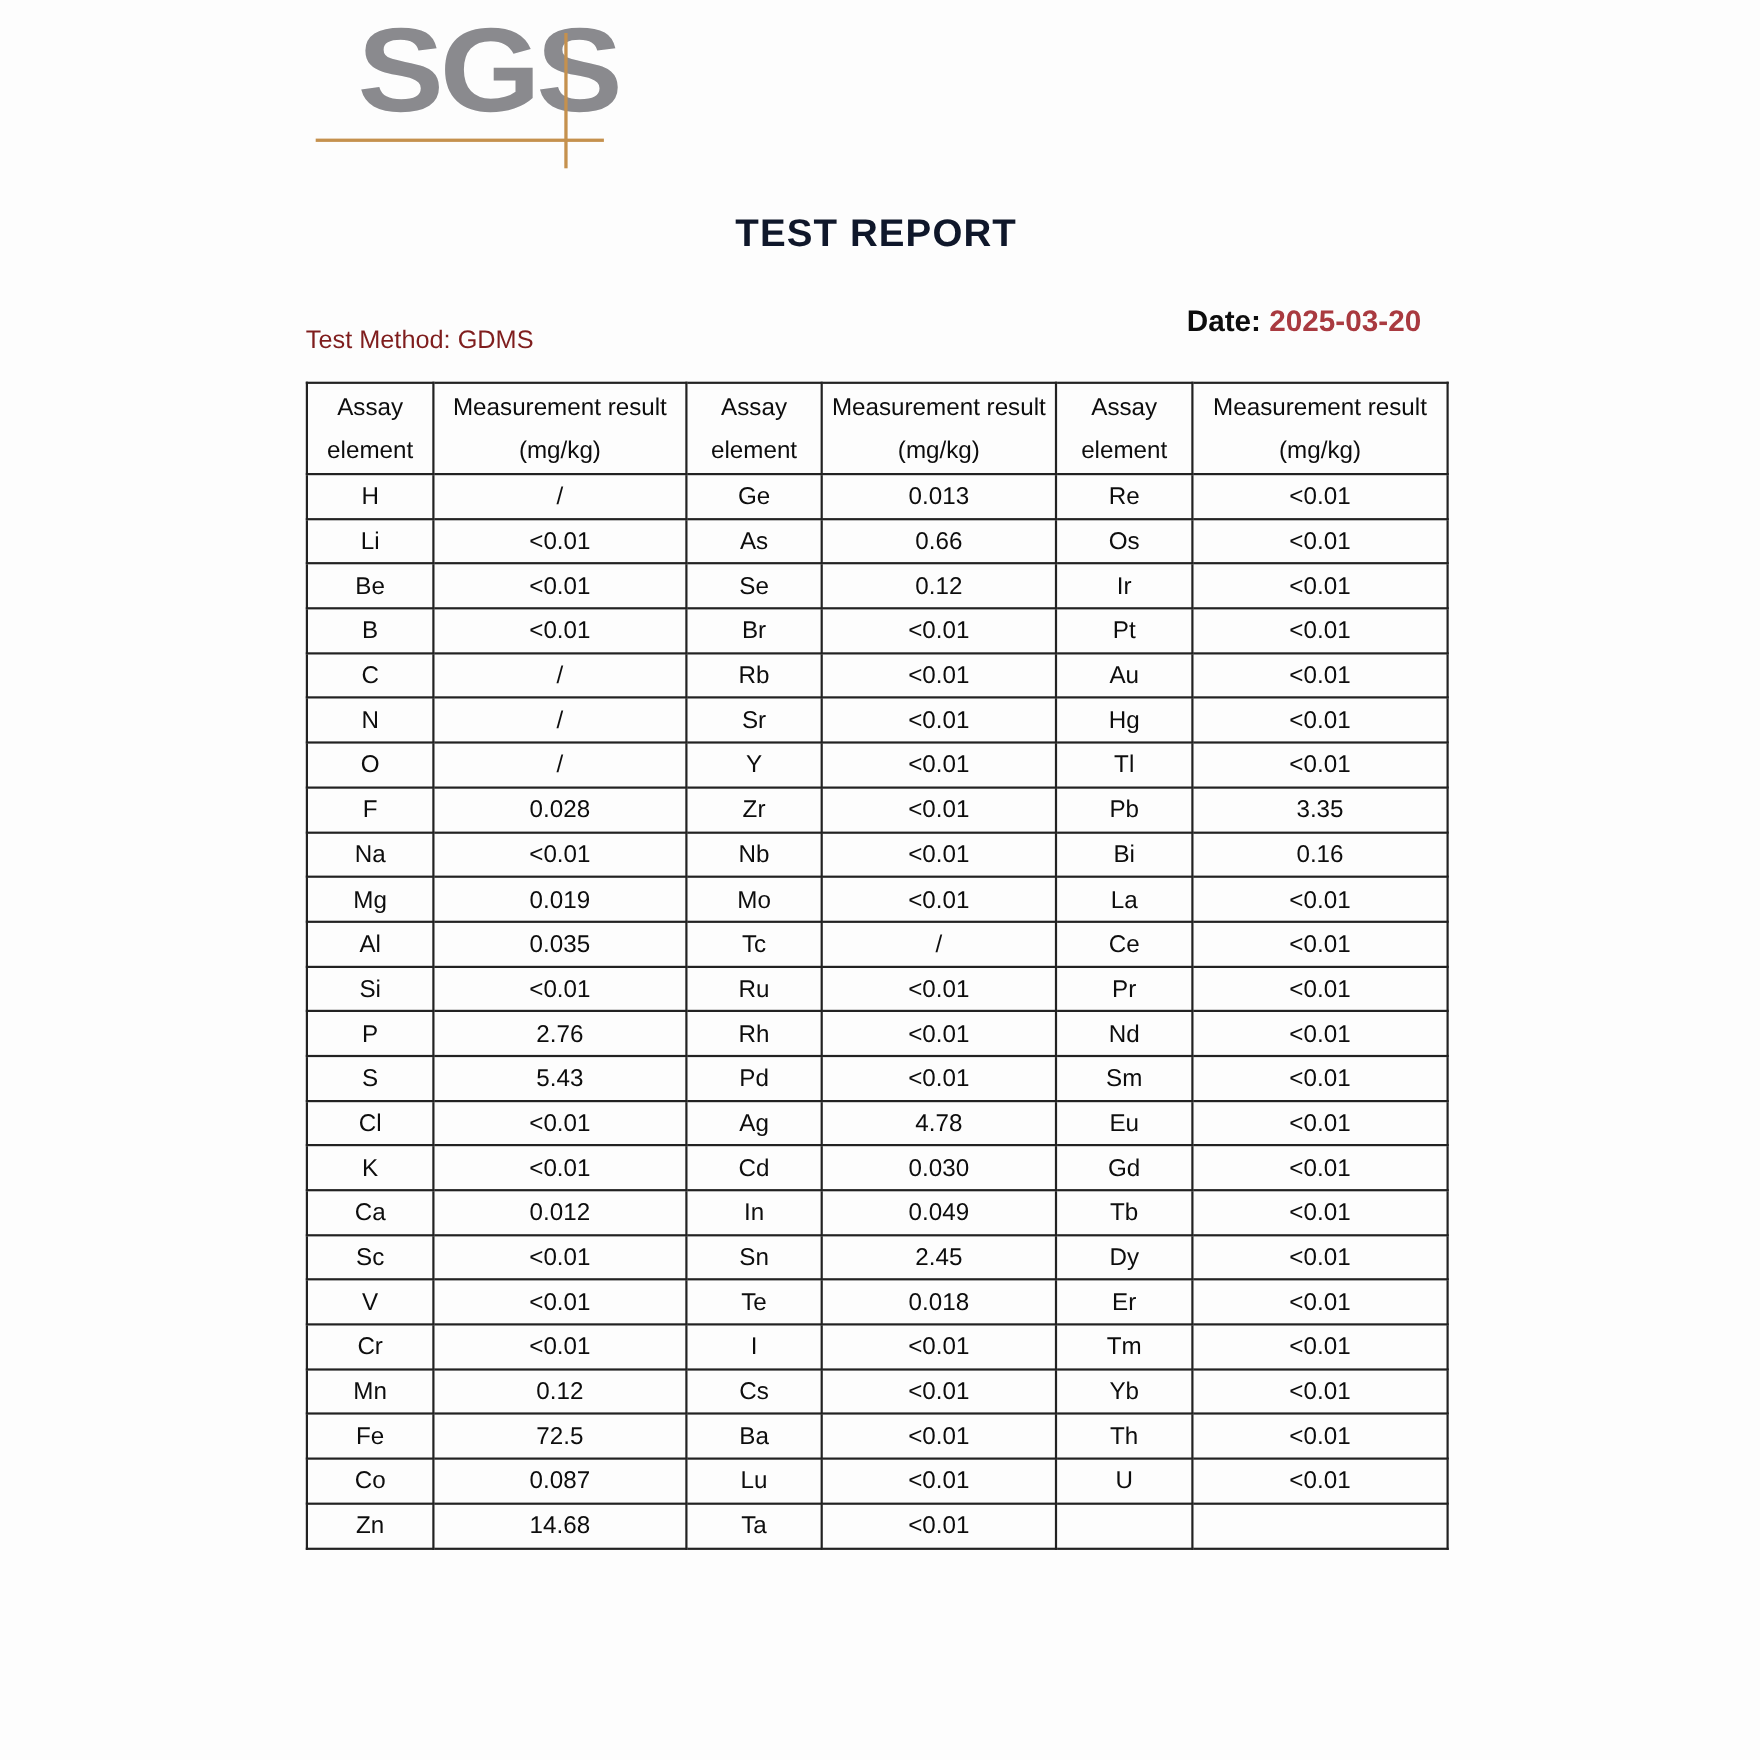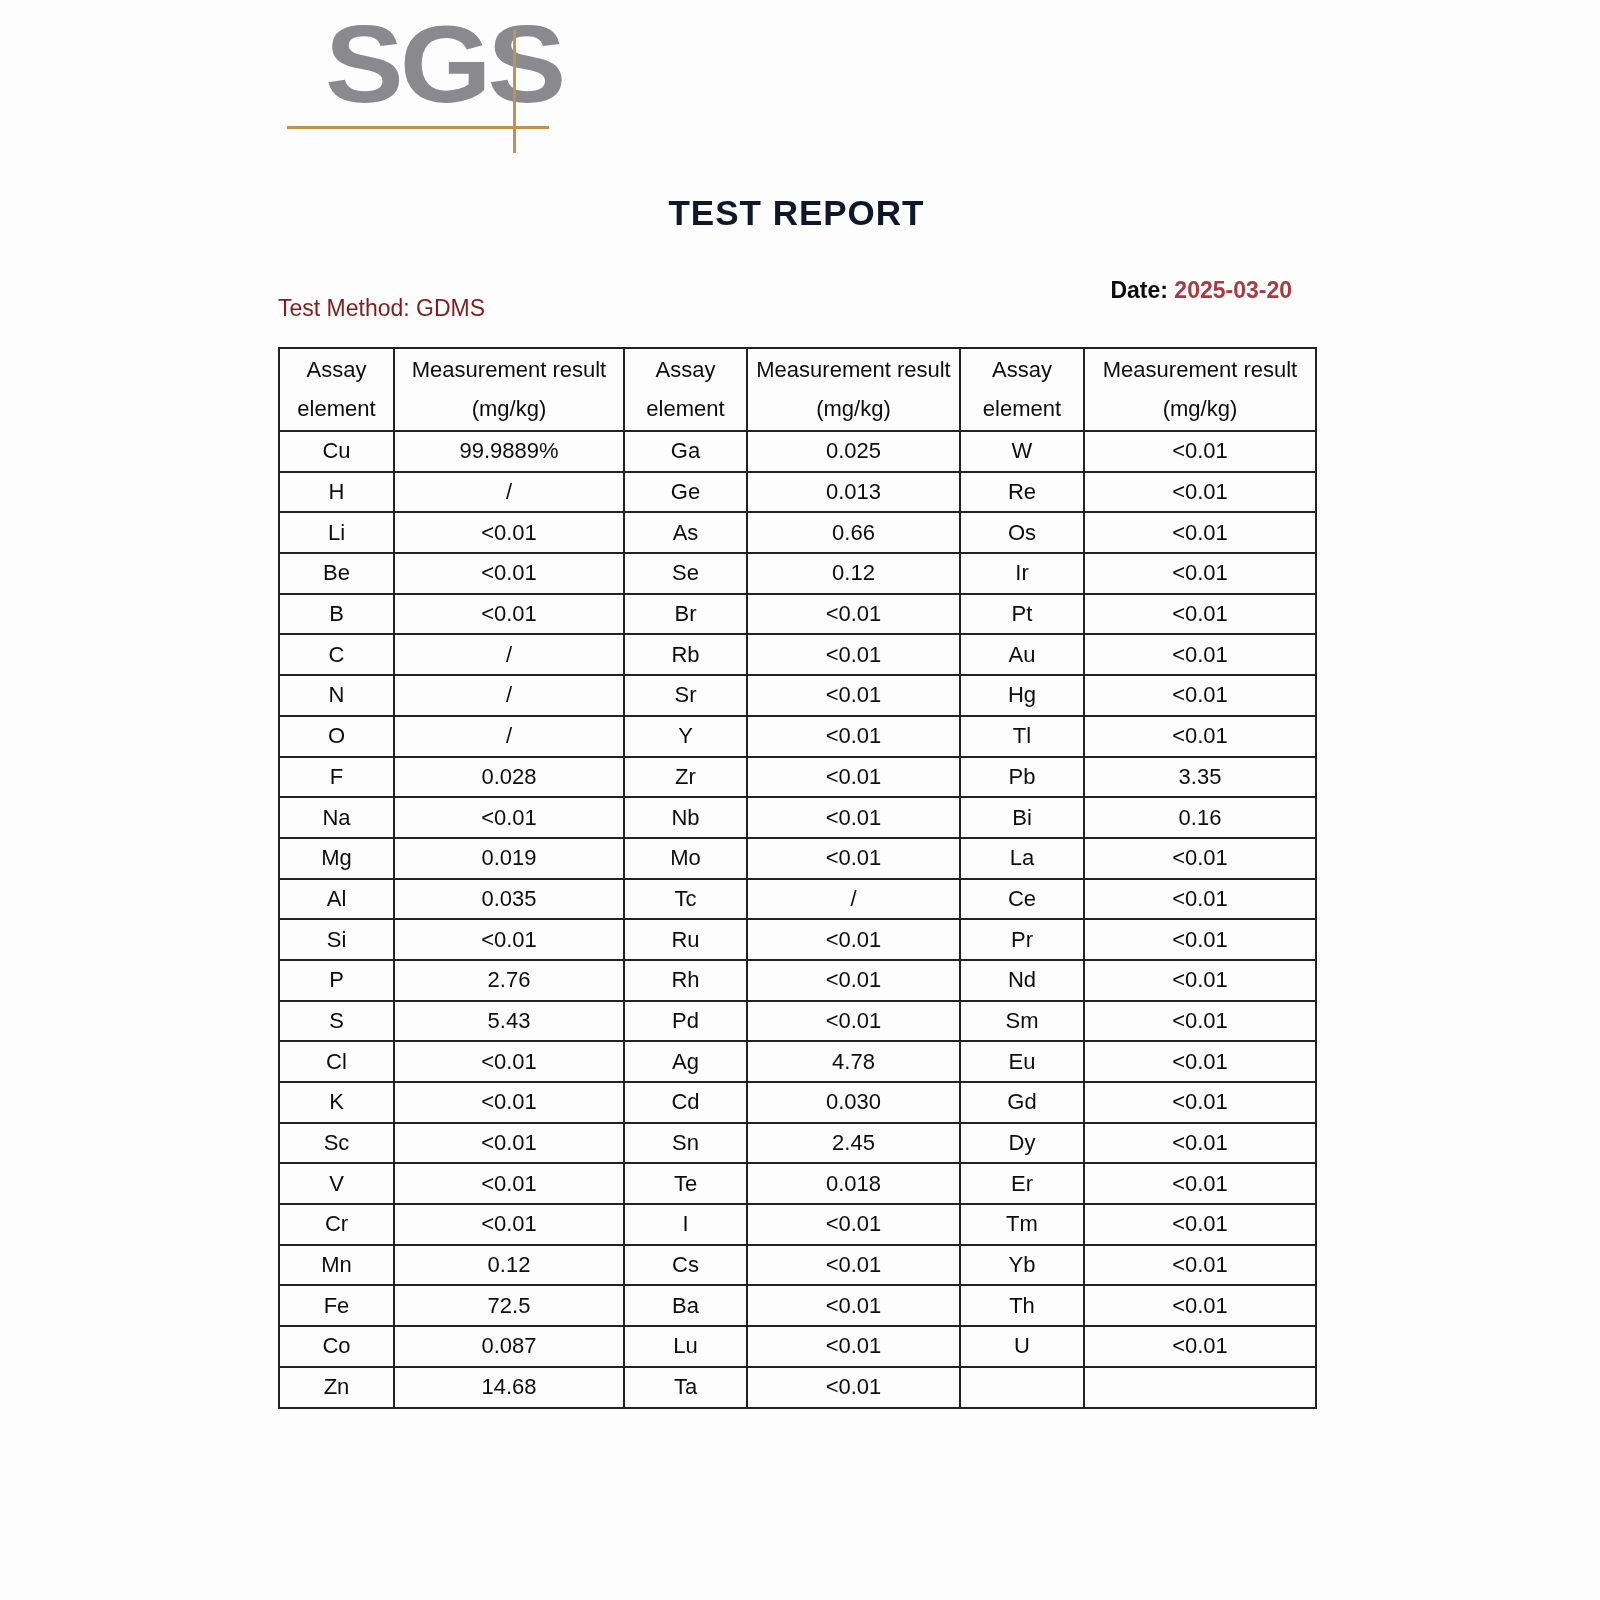"Date: 2025-03-20" .date-line { font-size: 23px -> 27px }
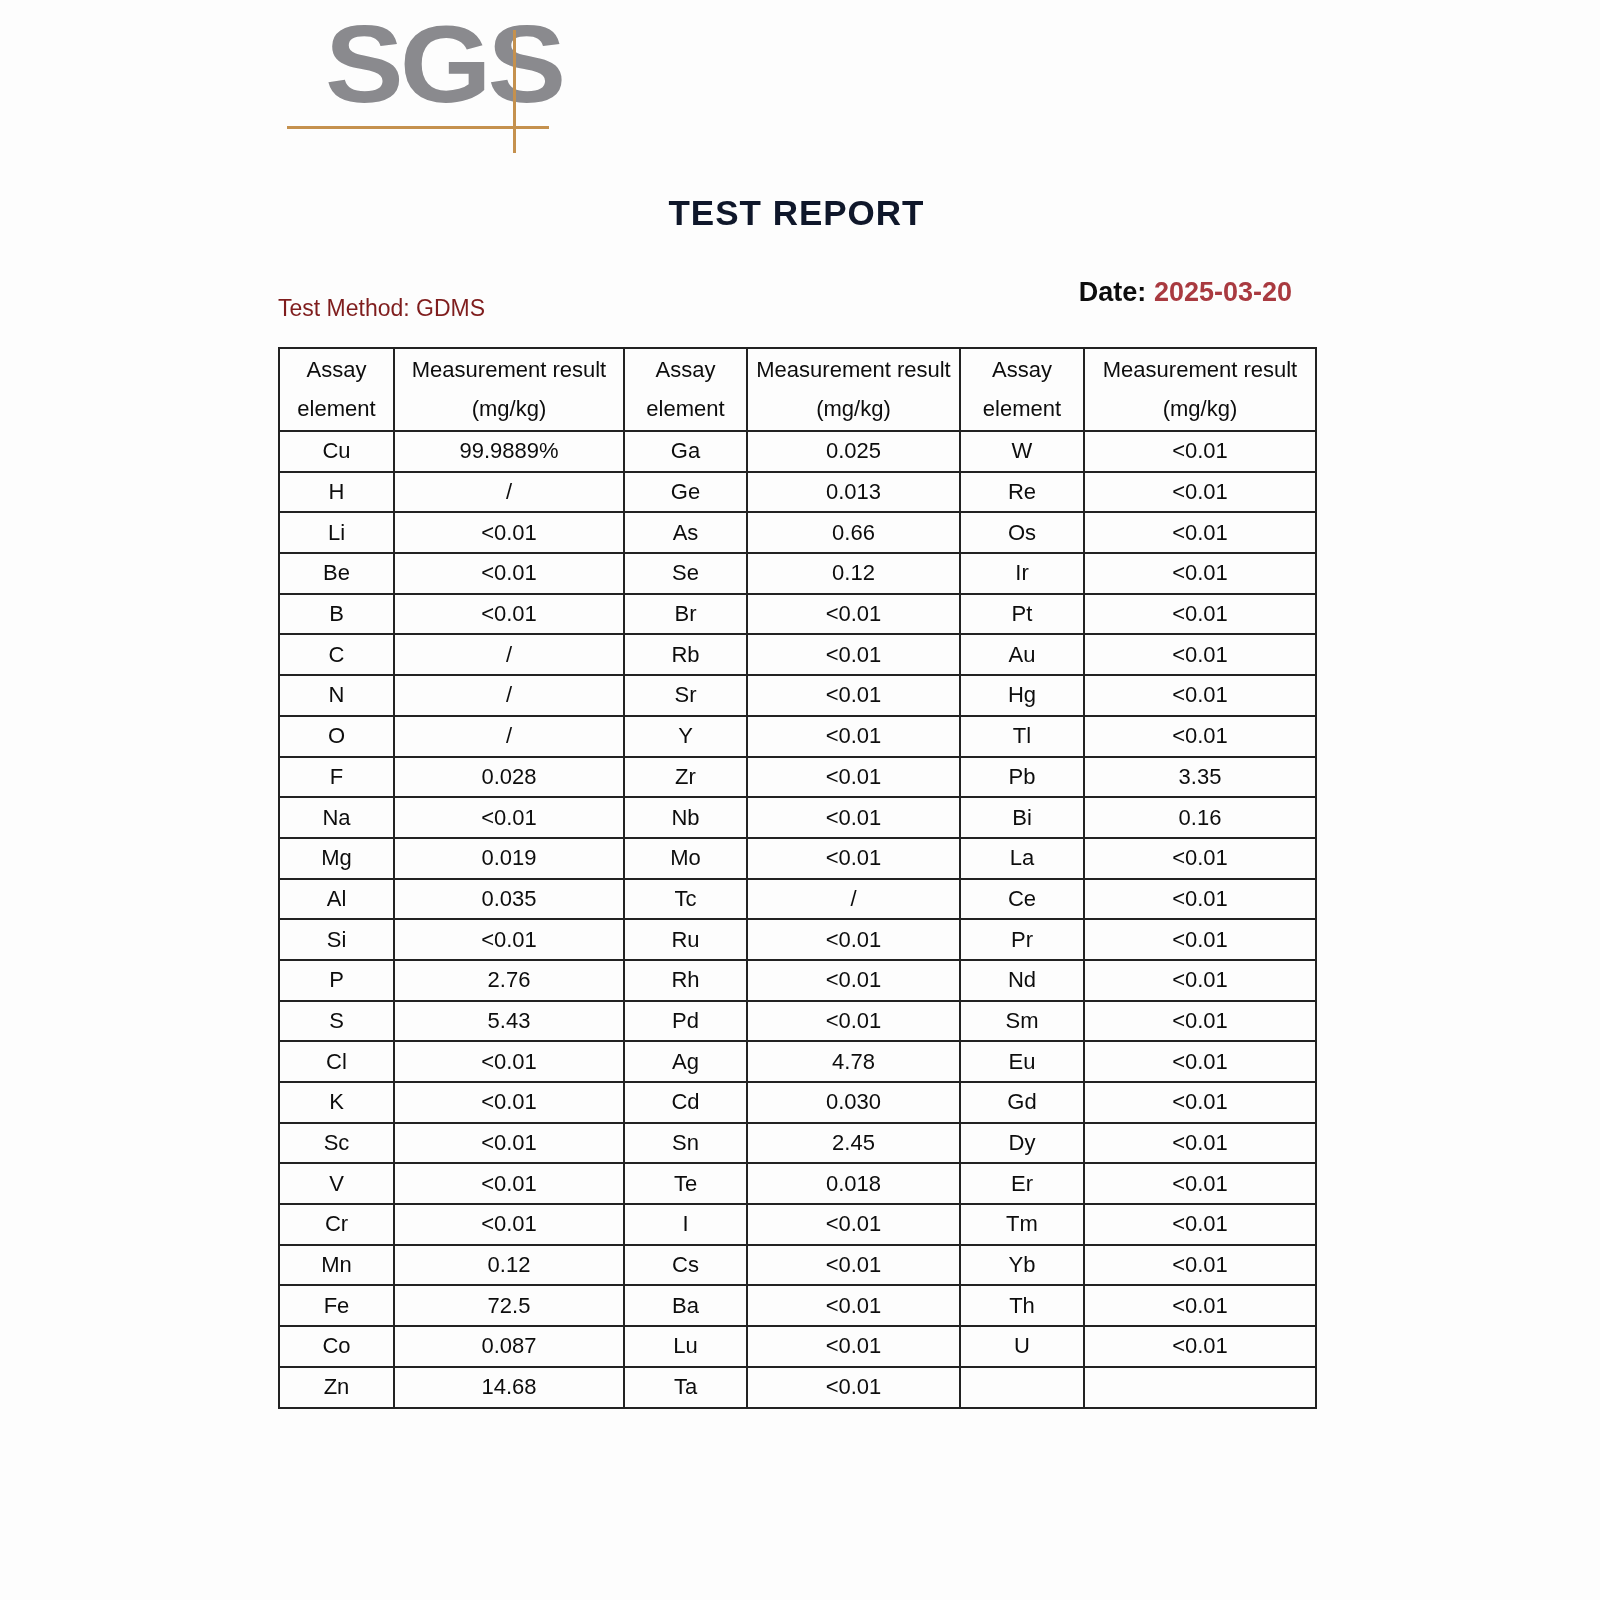"Cu" tr { html: <tr> <td>Cu</td> <td>99.9889%</td> <td>Ga</td> <td>0.025</td> <td>W</td> <td>&lt;0.01</td> </tr> -> none }
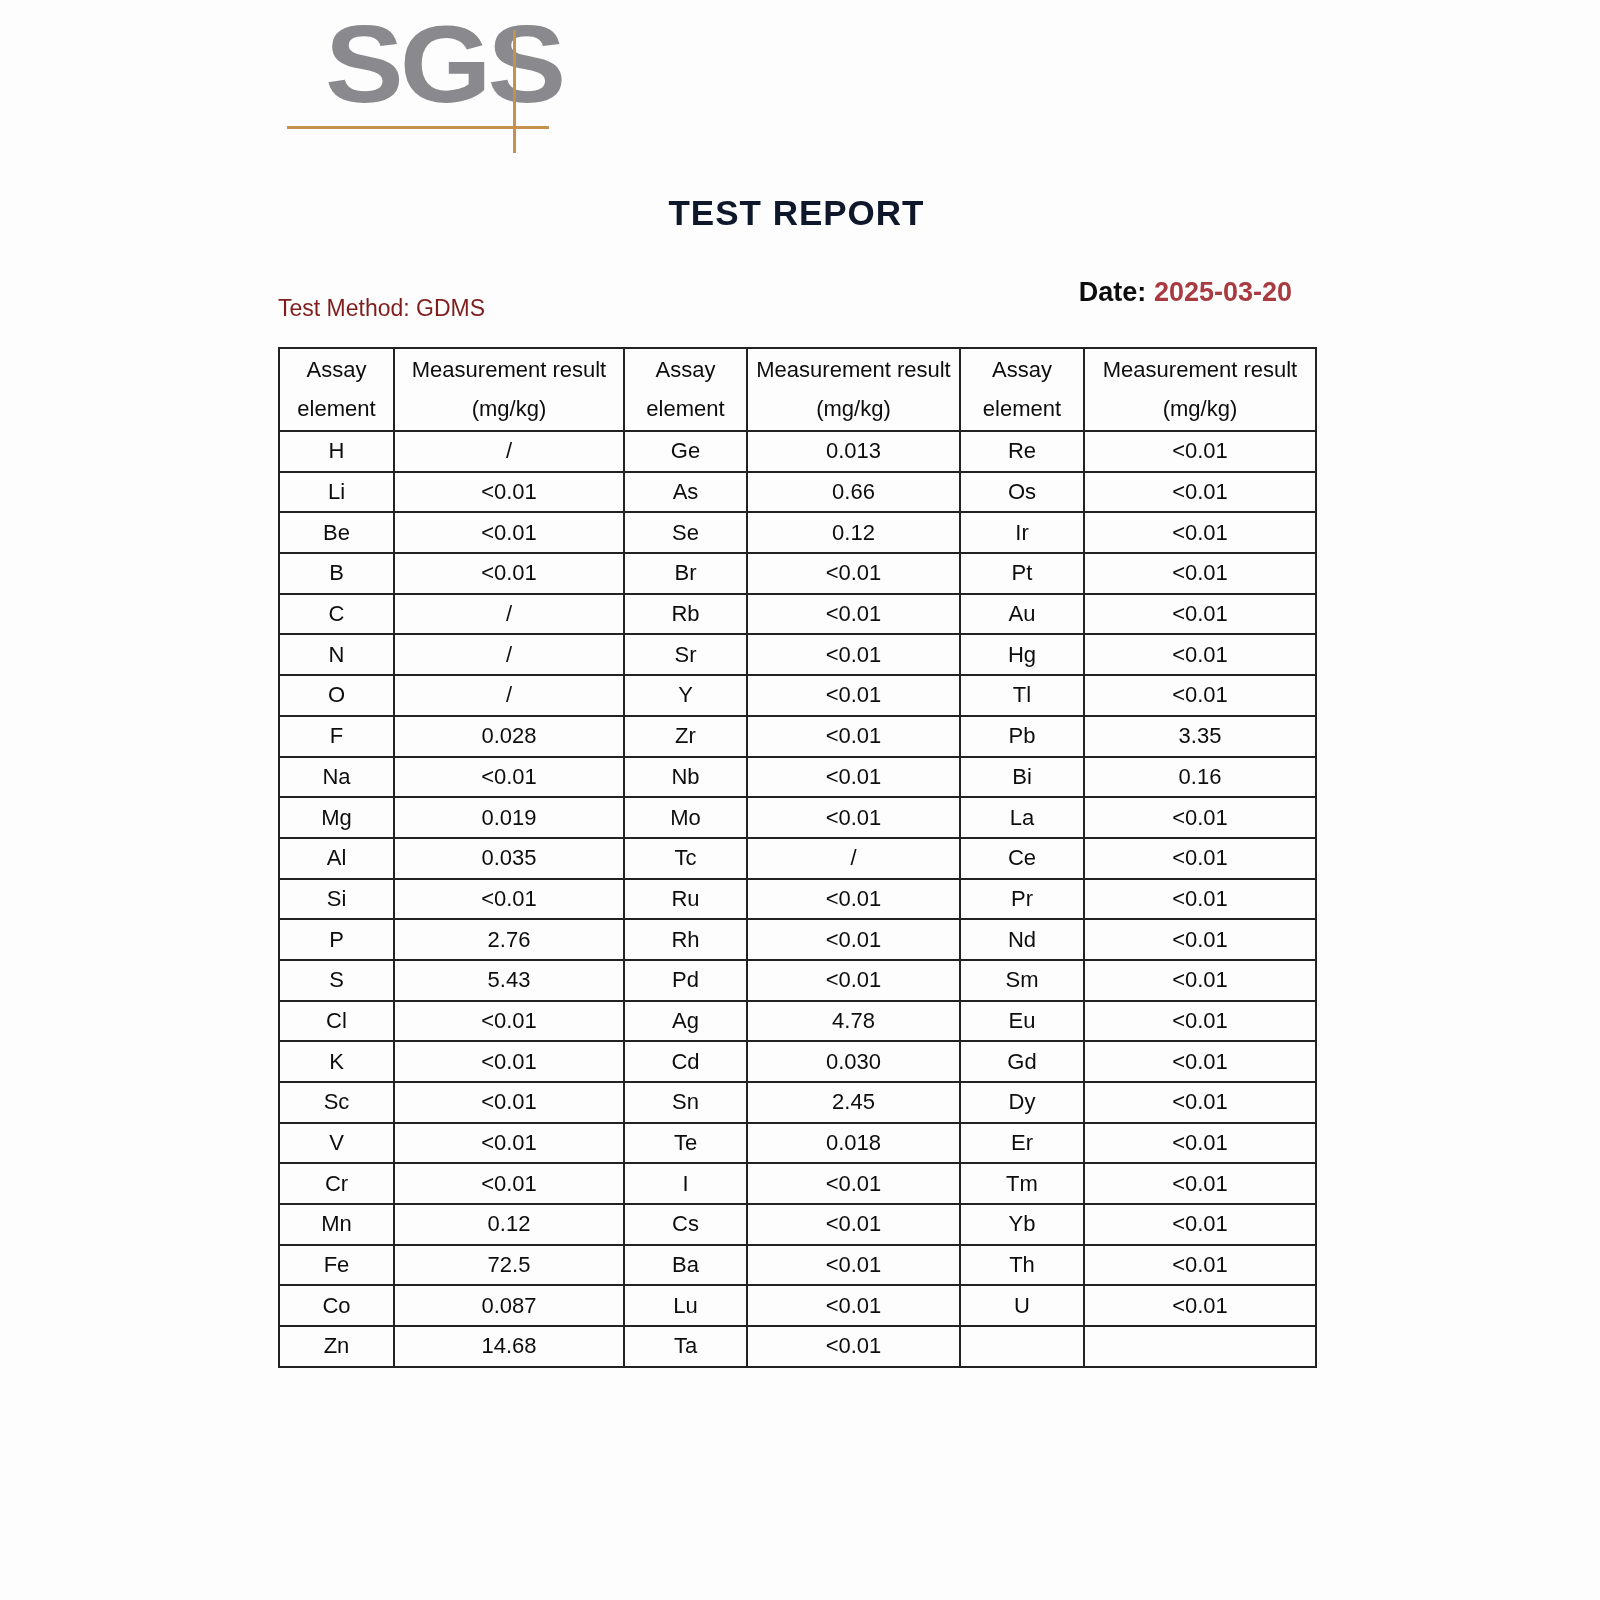"Ca" tr { html: none -> <tr> <td>Ca</td> <td>0.012</td> <td>In</td> <td>0.049</td> <td>Tb</td> <td>&lt;0.01</td> </tr> }
